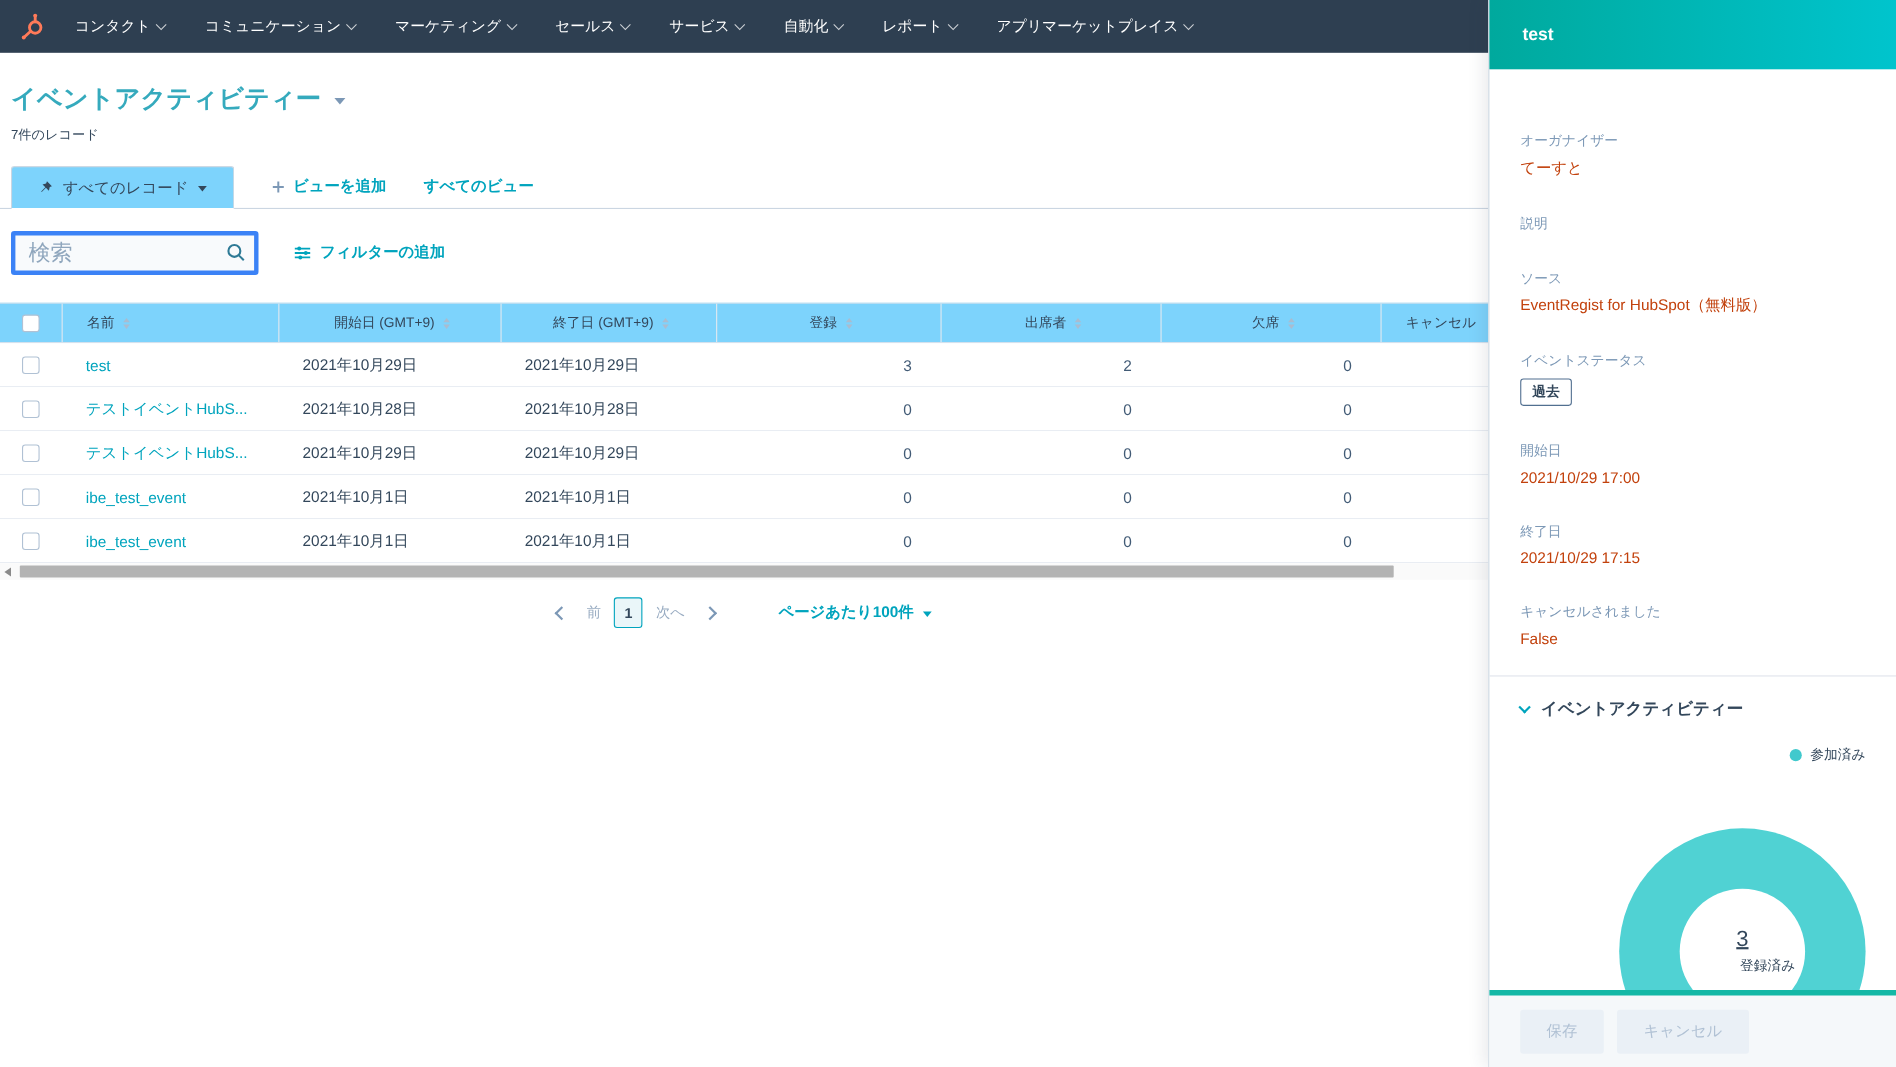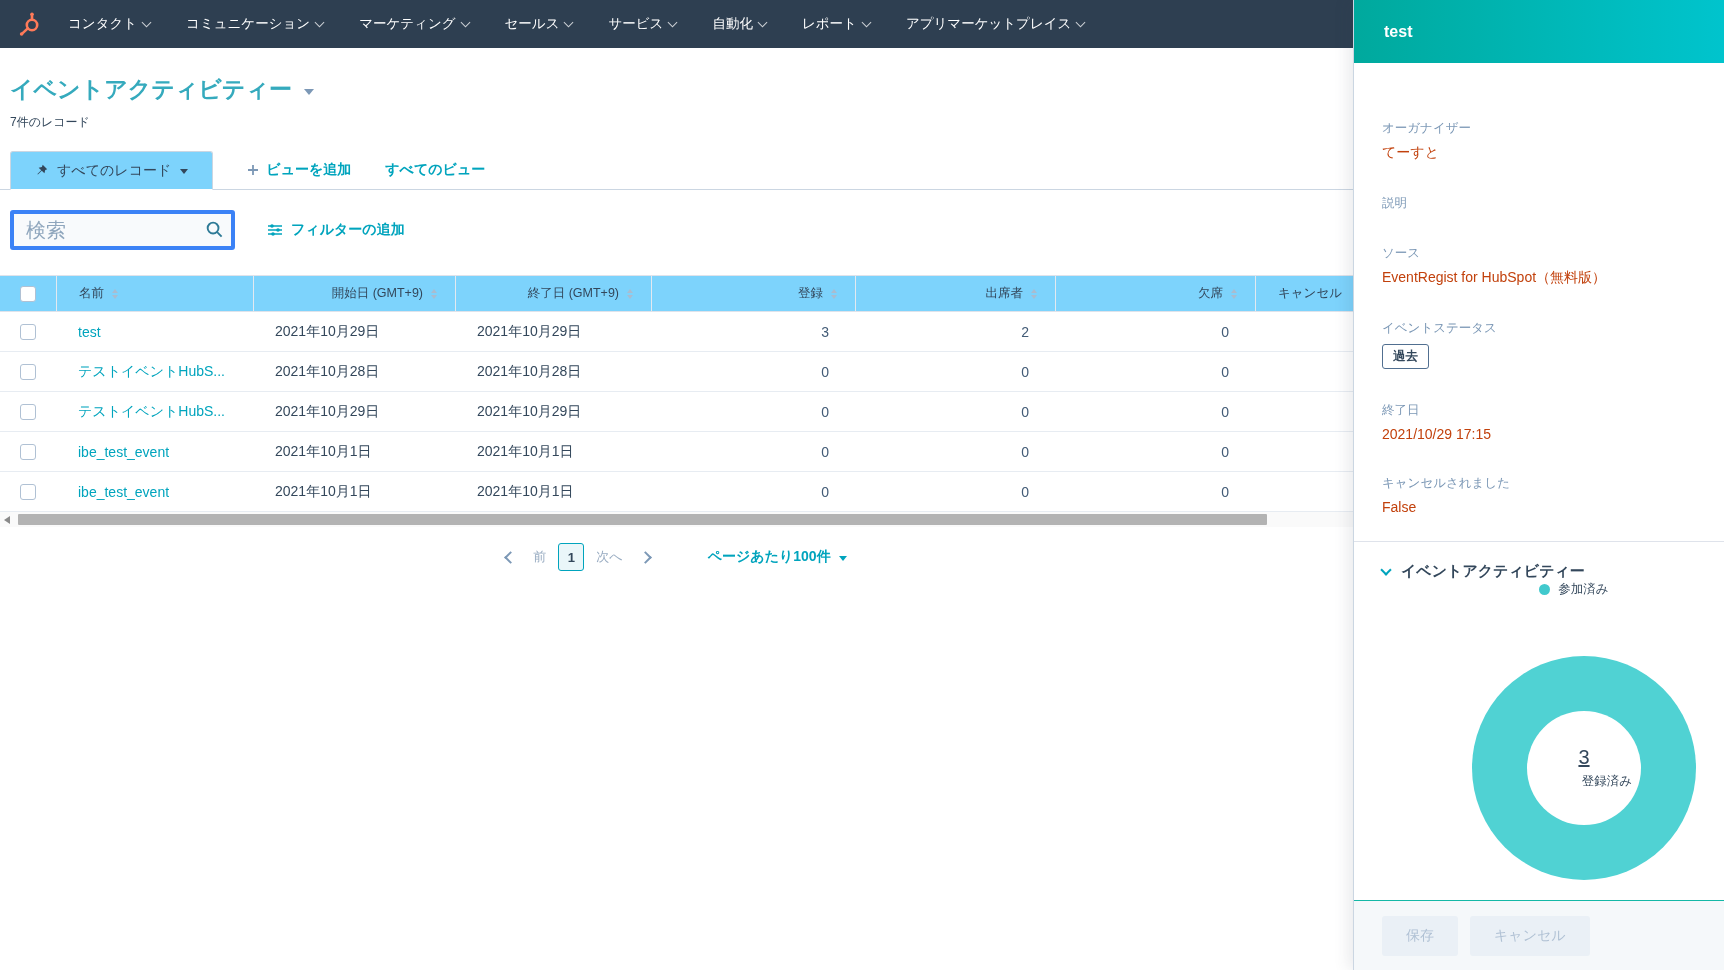"開始日 (GMT+9)" .sb { justify-content: flex-end -> center }
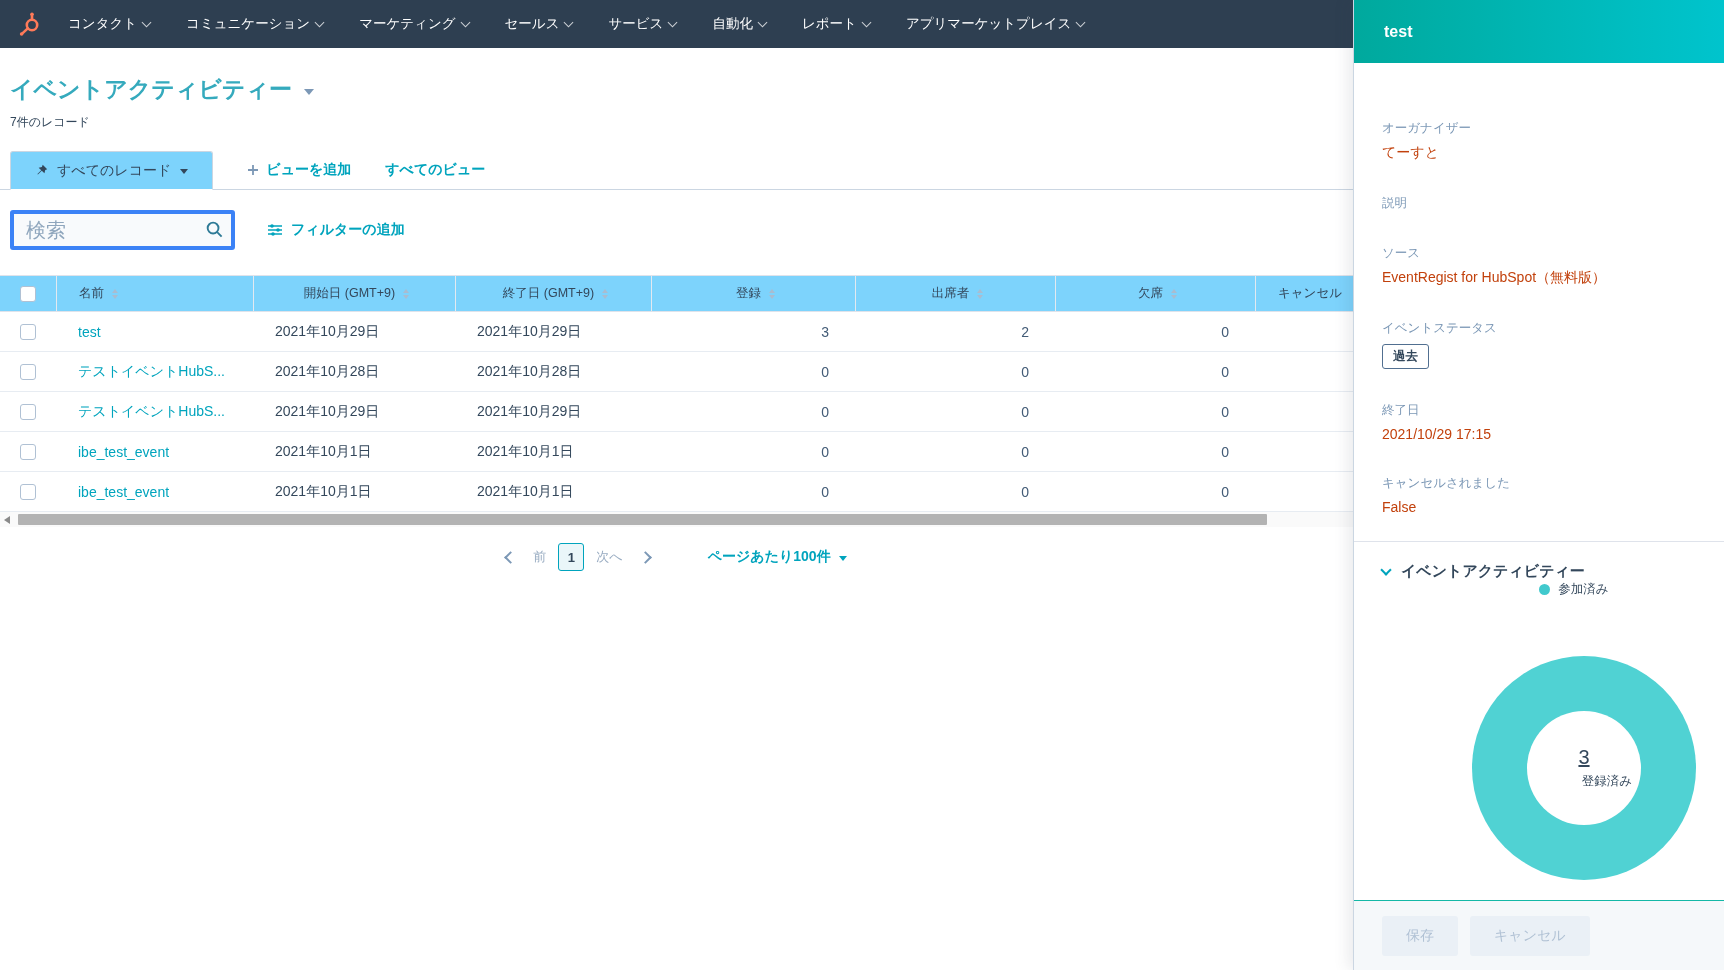"開始日" div.f { html: none -> <div> <div>開始日</div> <div>2021/10/29 17:00</div> </div> }
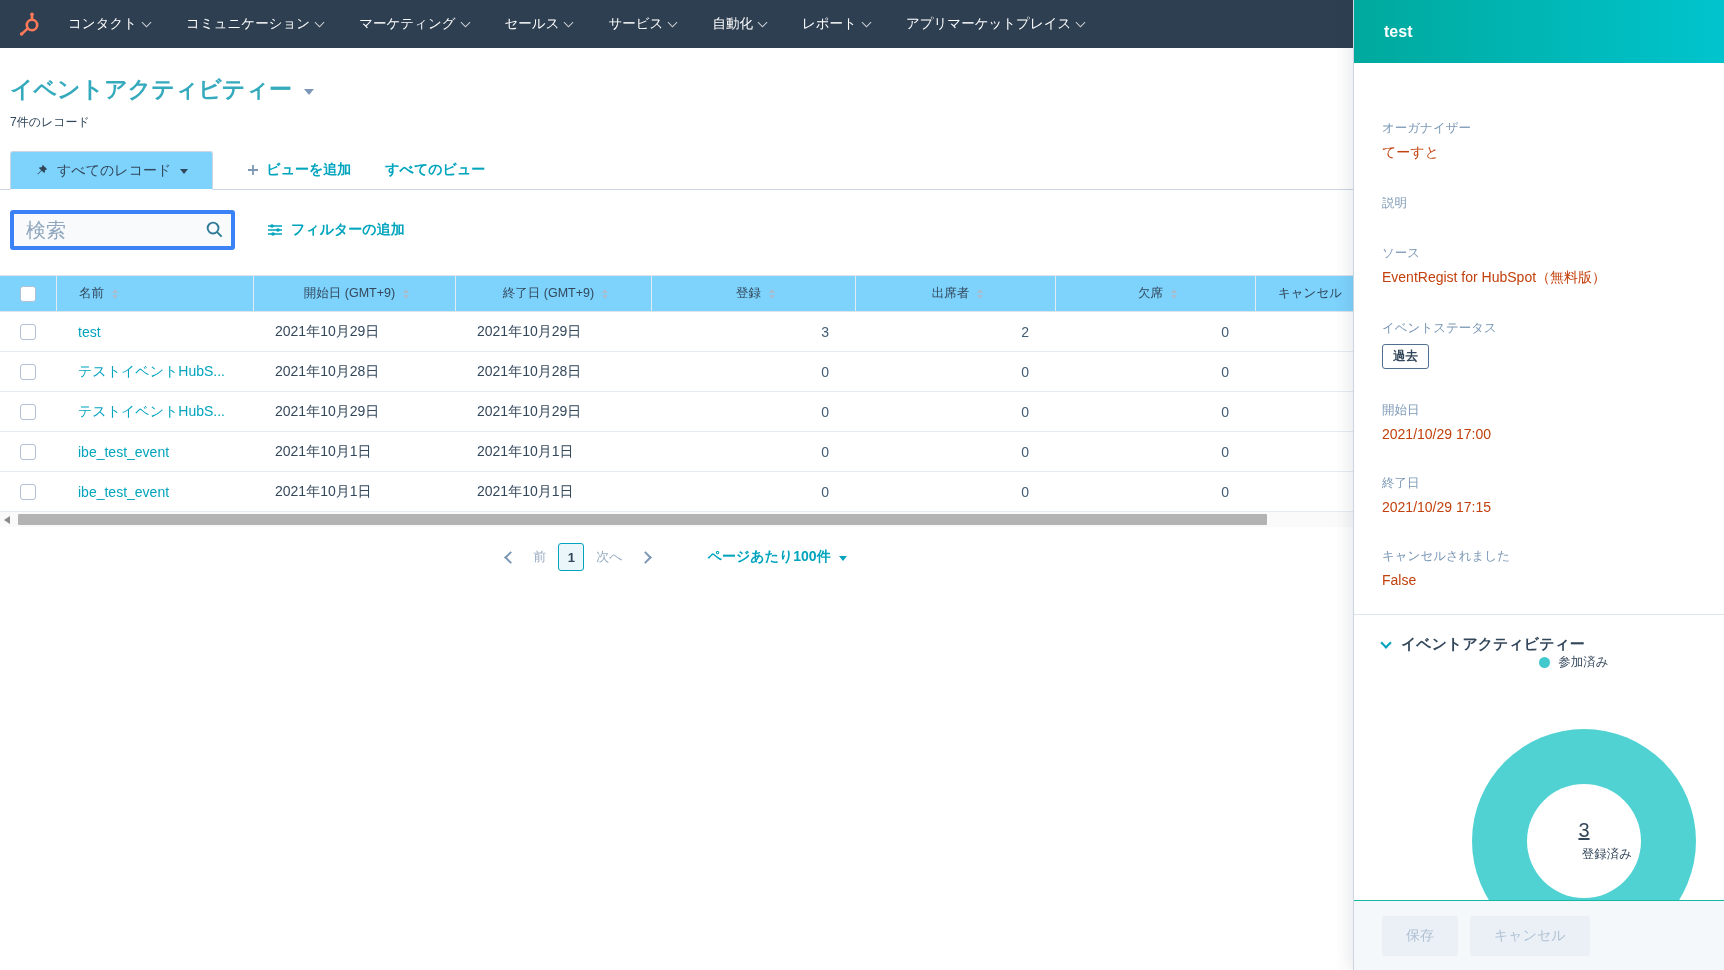"参加済み" .legend { justify-content: center -> flex-end; margin-top: none -> 24px }
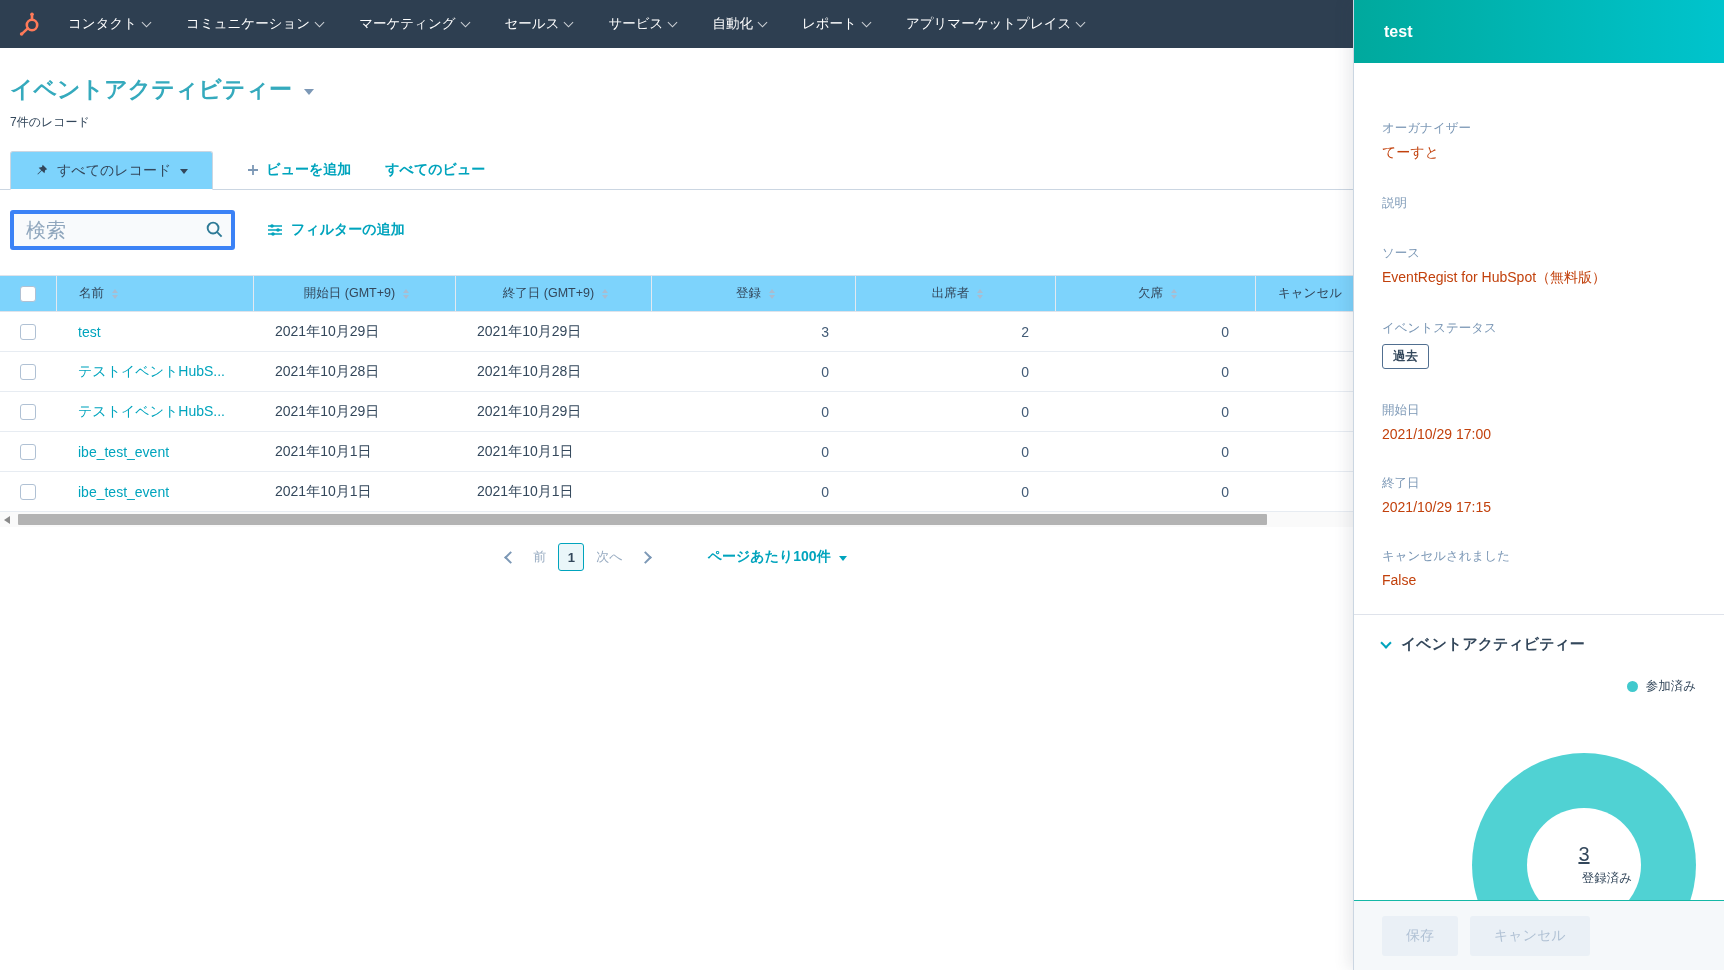"保存" .panel-footer { border-top: 1px solid #14b8a6 -> 5px solid #14b8a6 }
